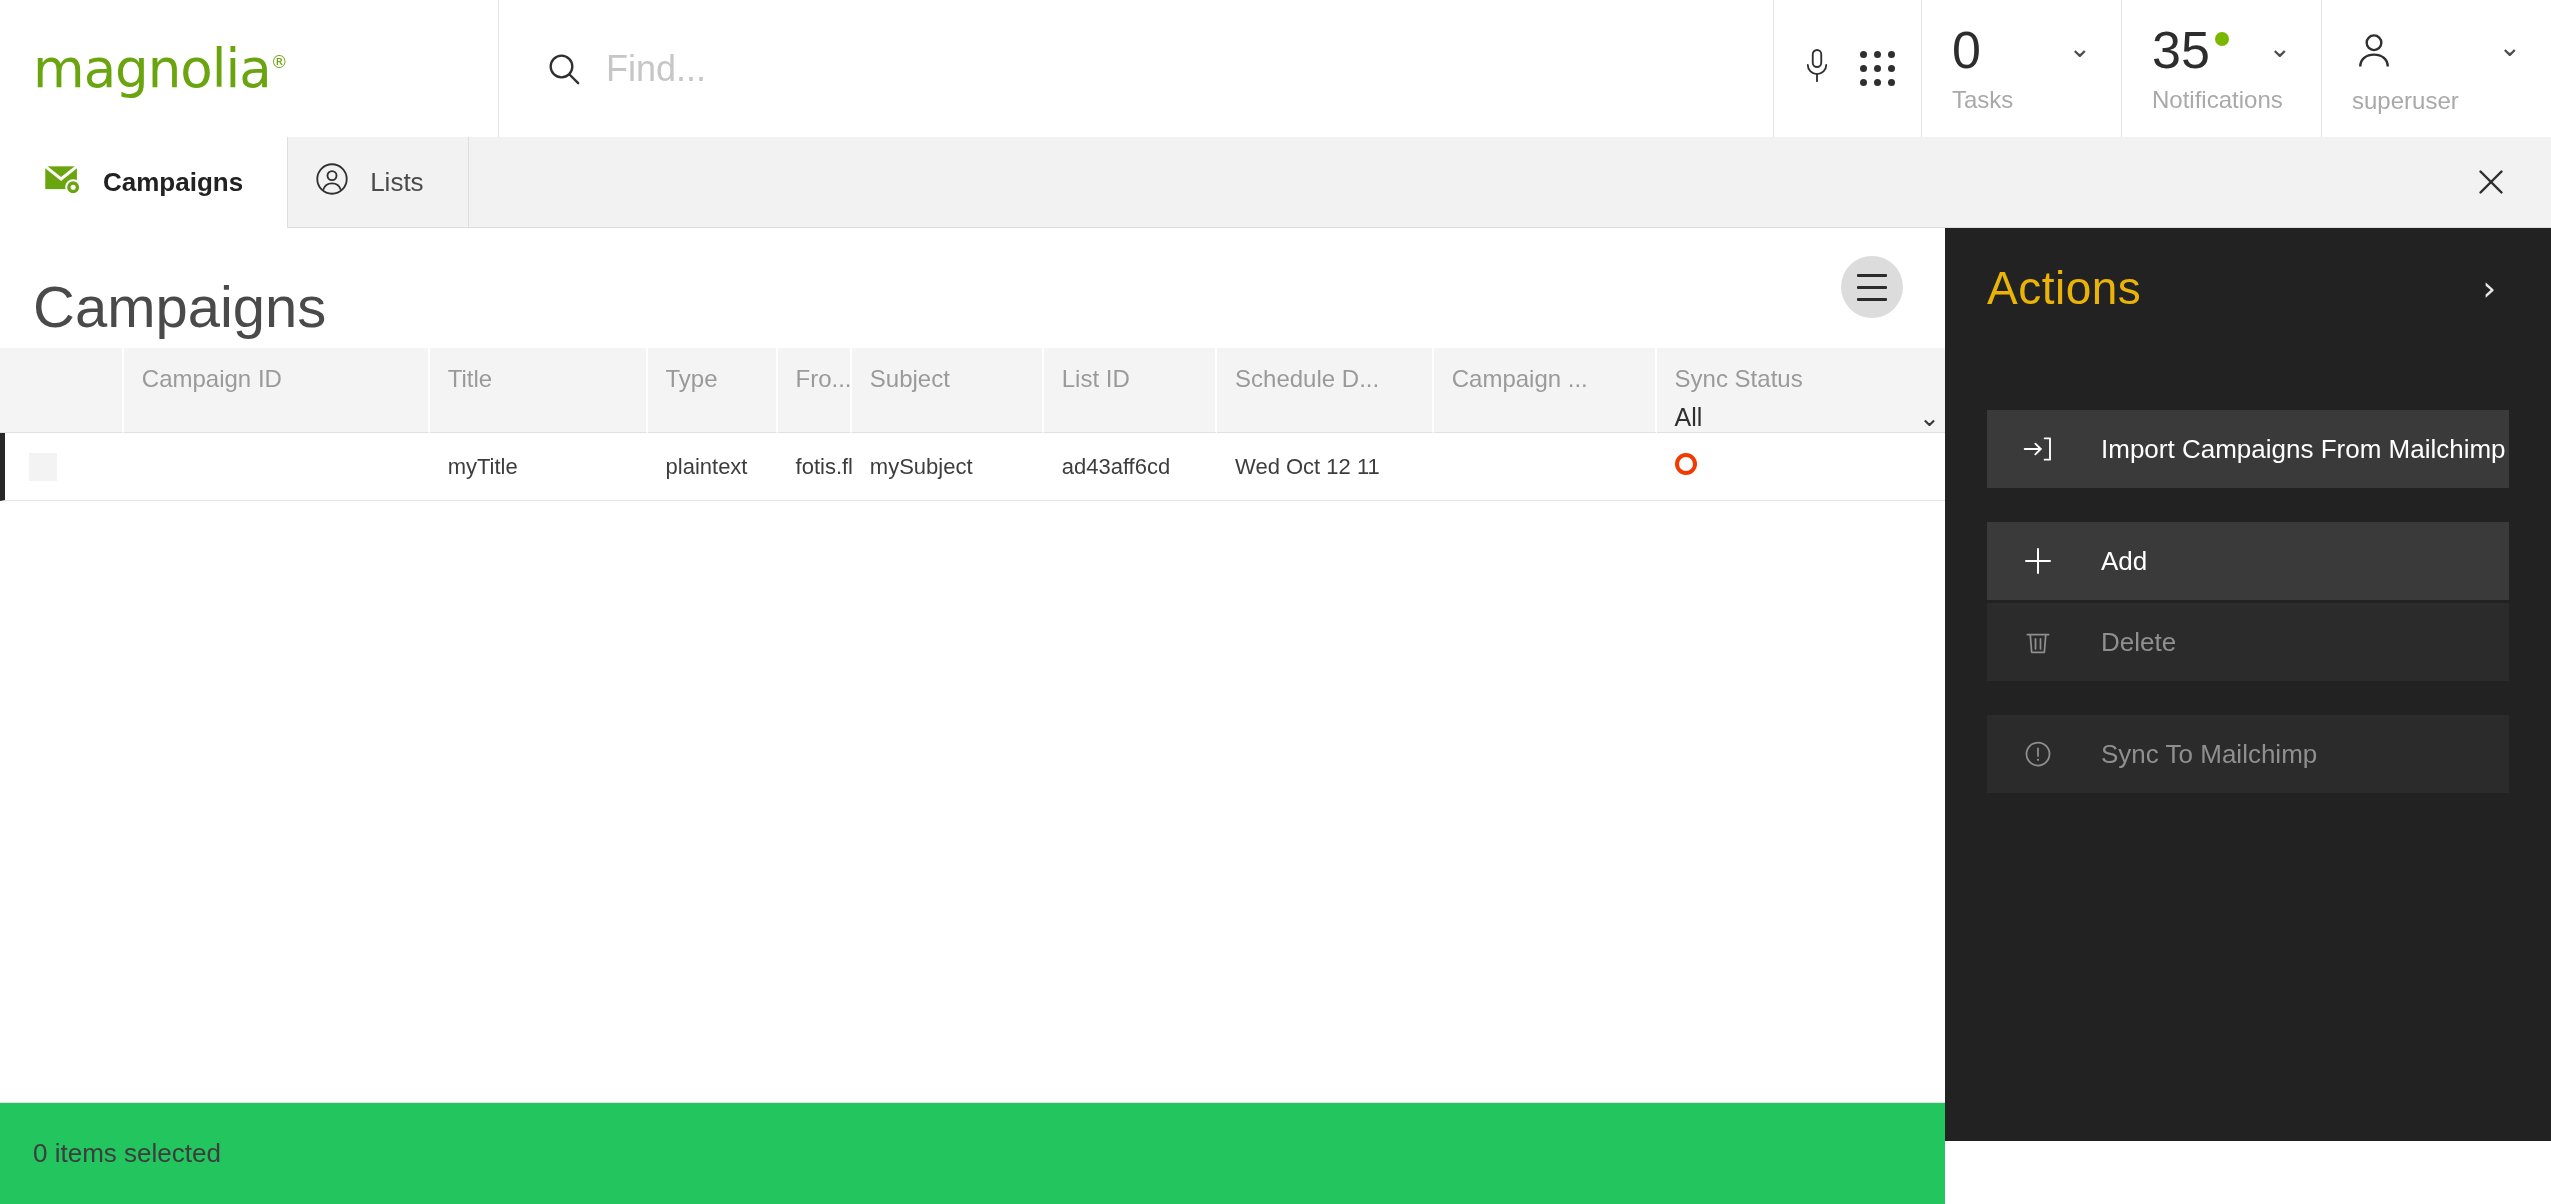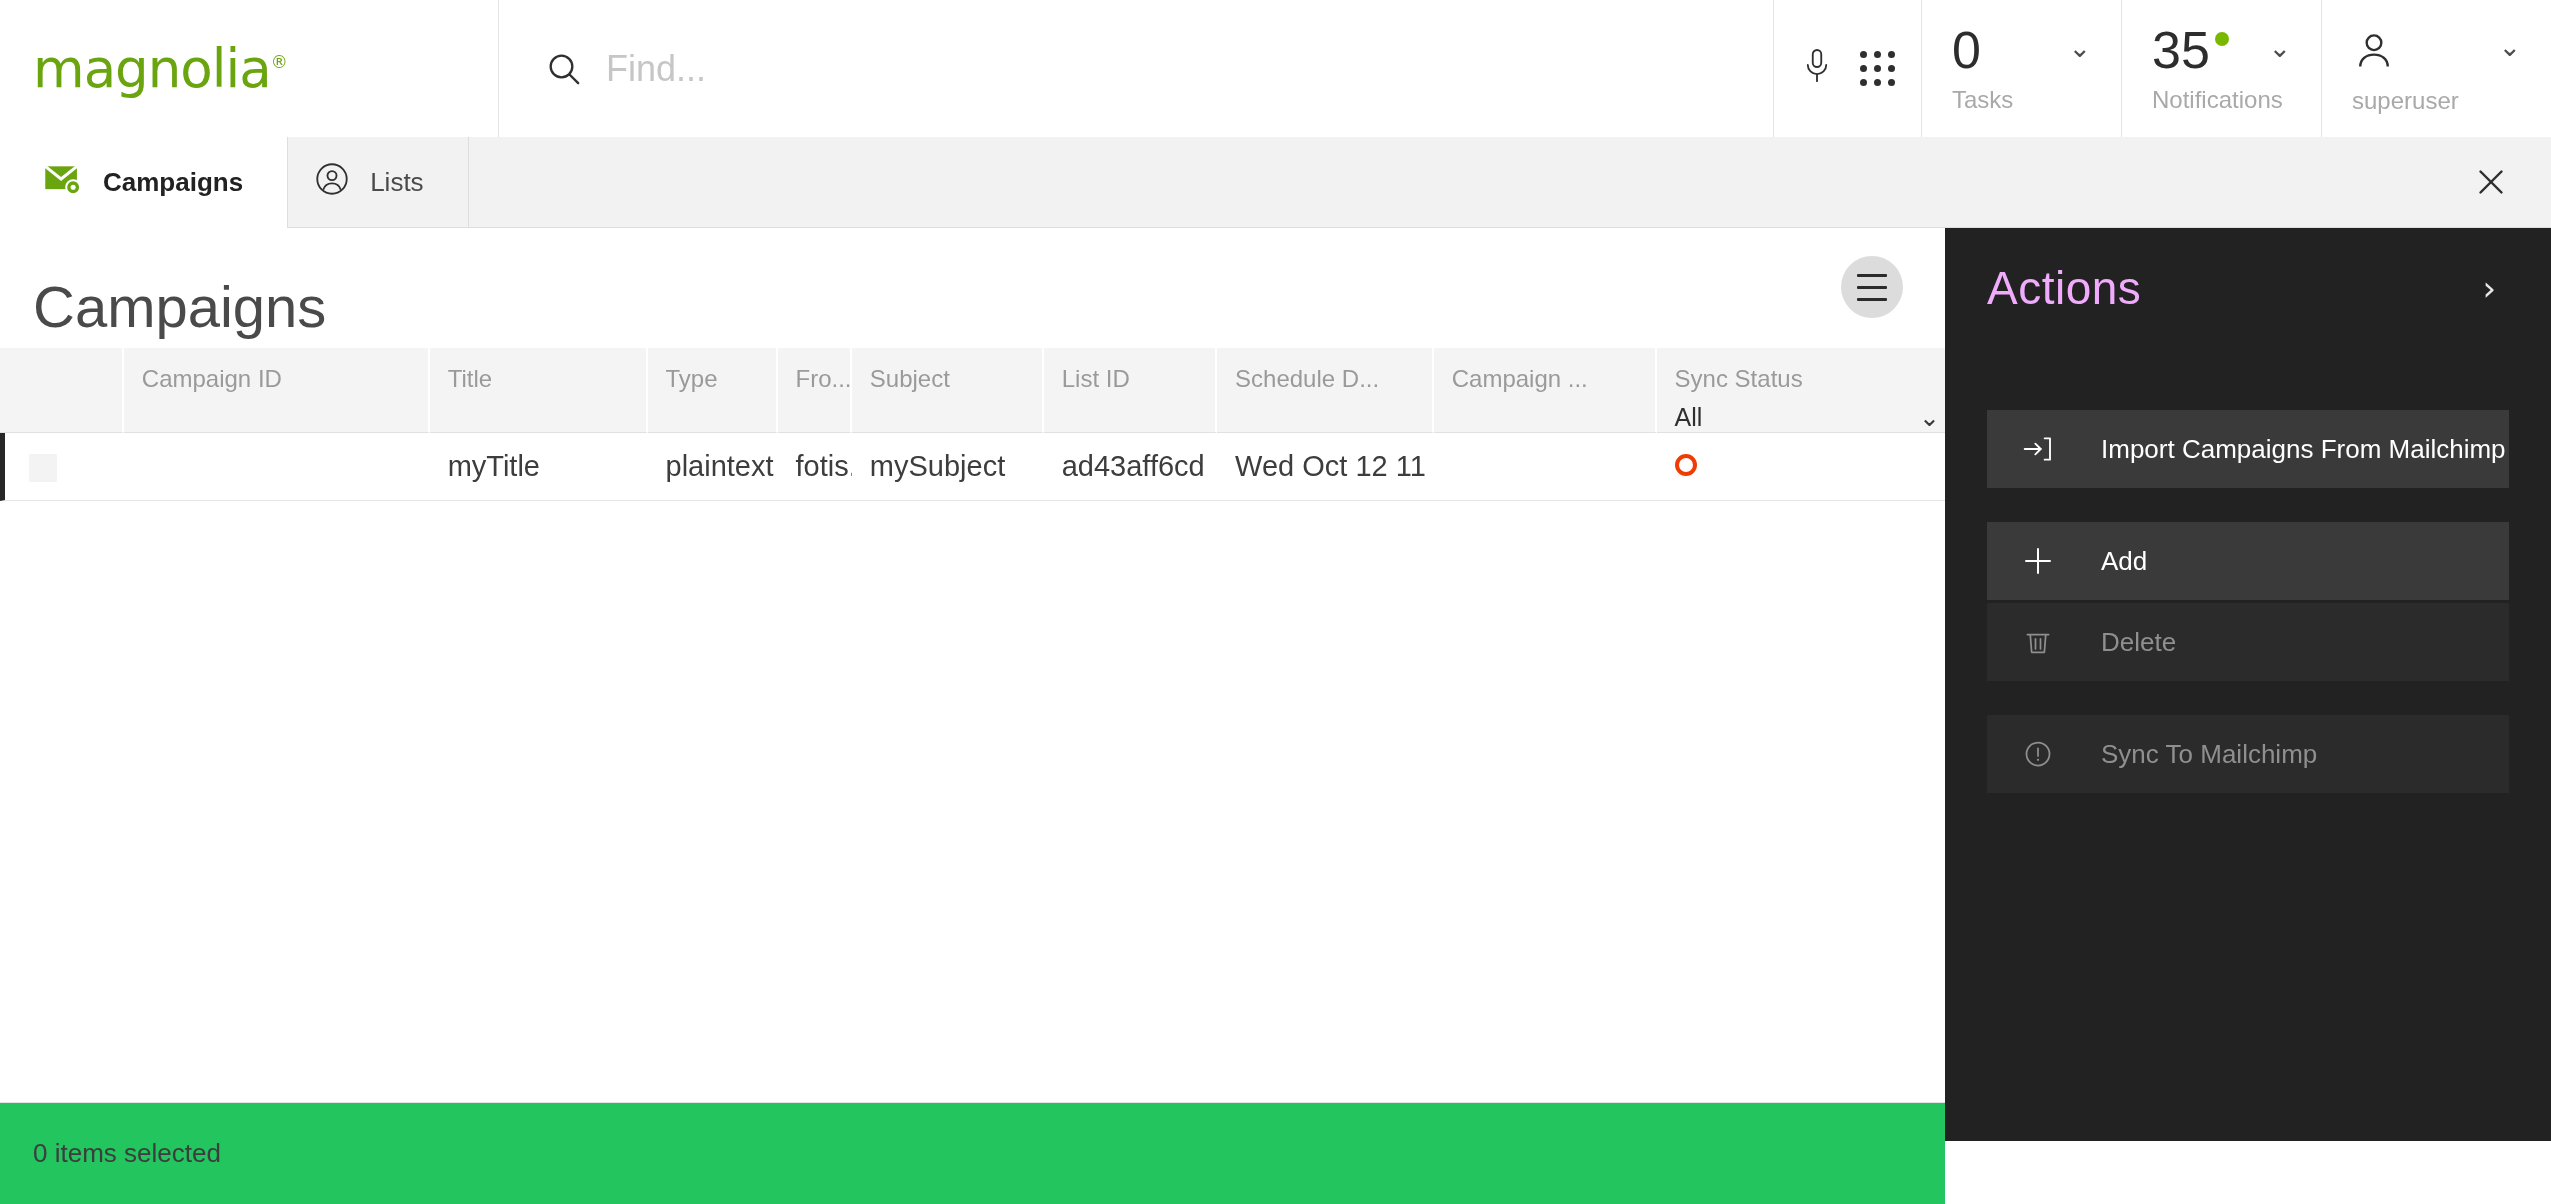"Actions" .actions-title { color: #f0abfc -> #eab308 }
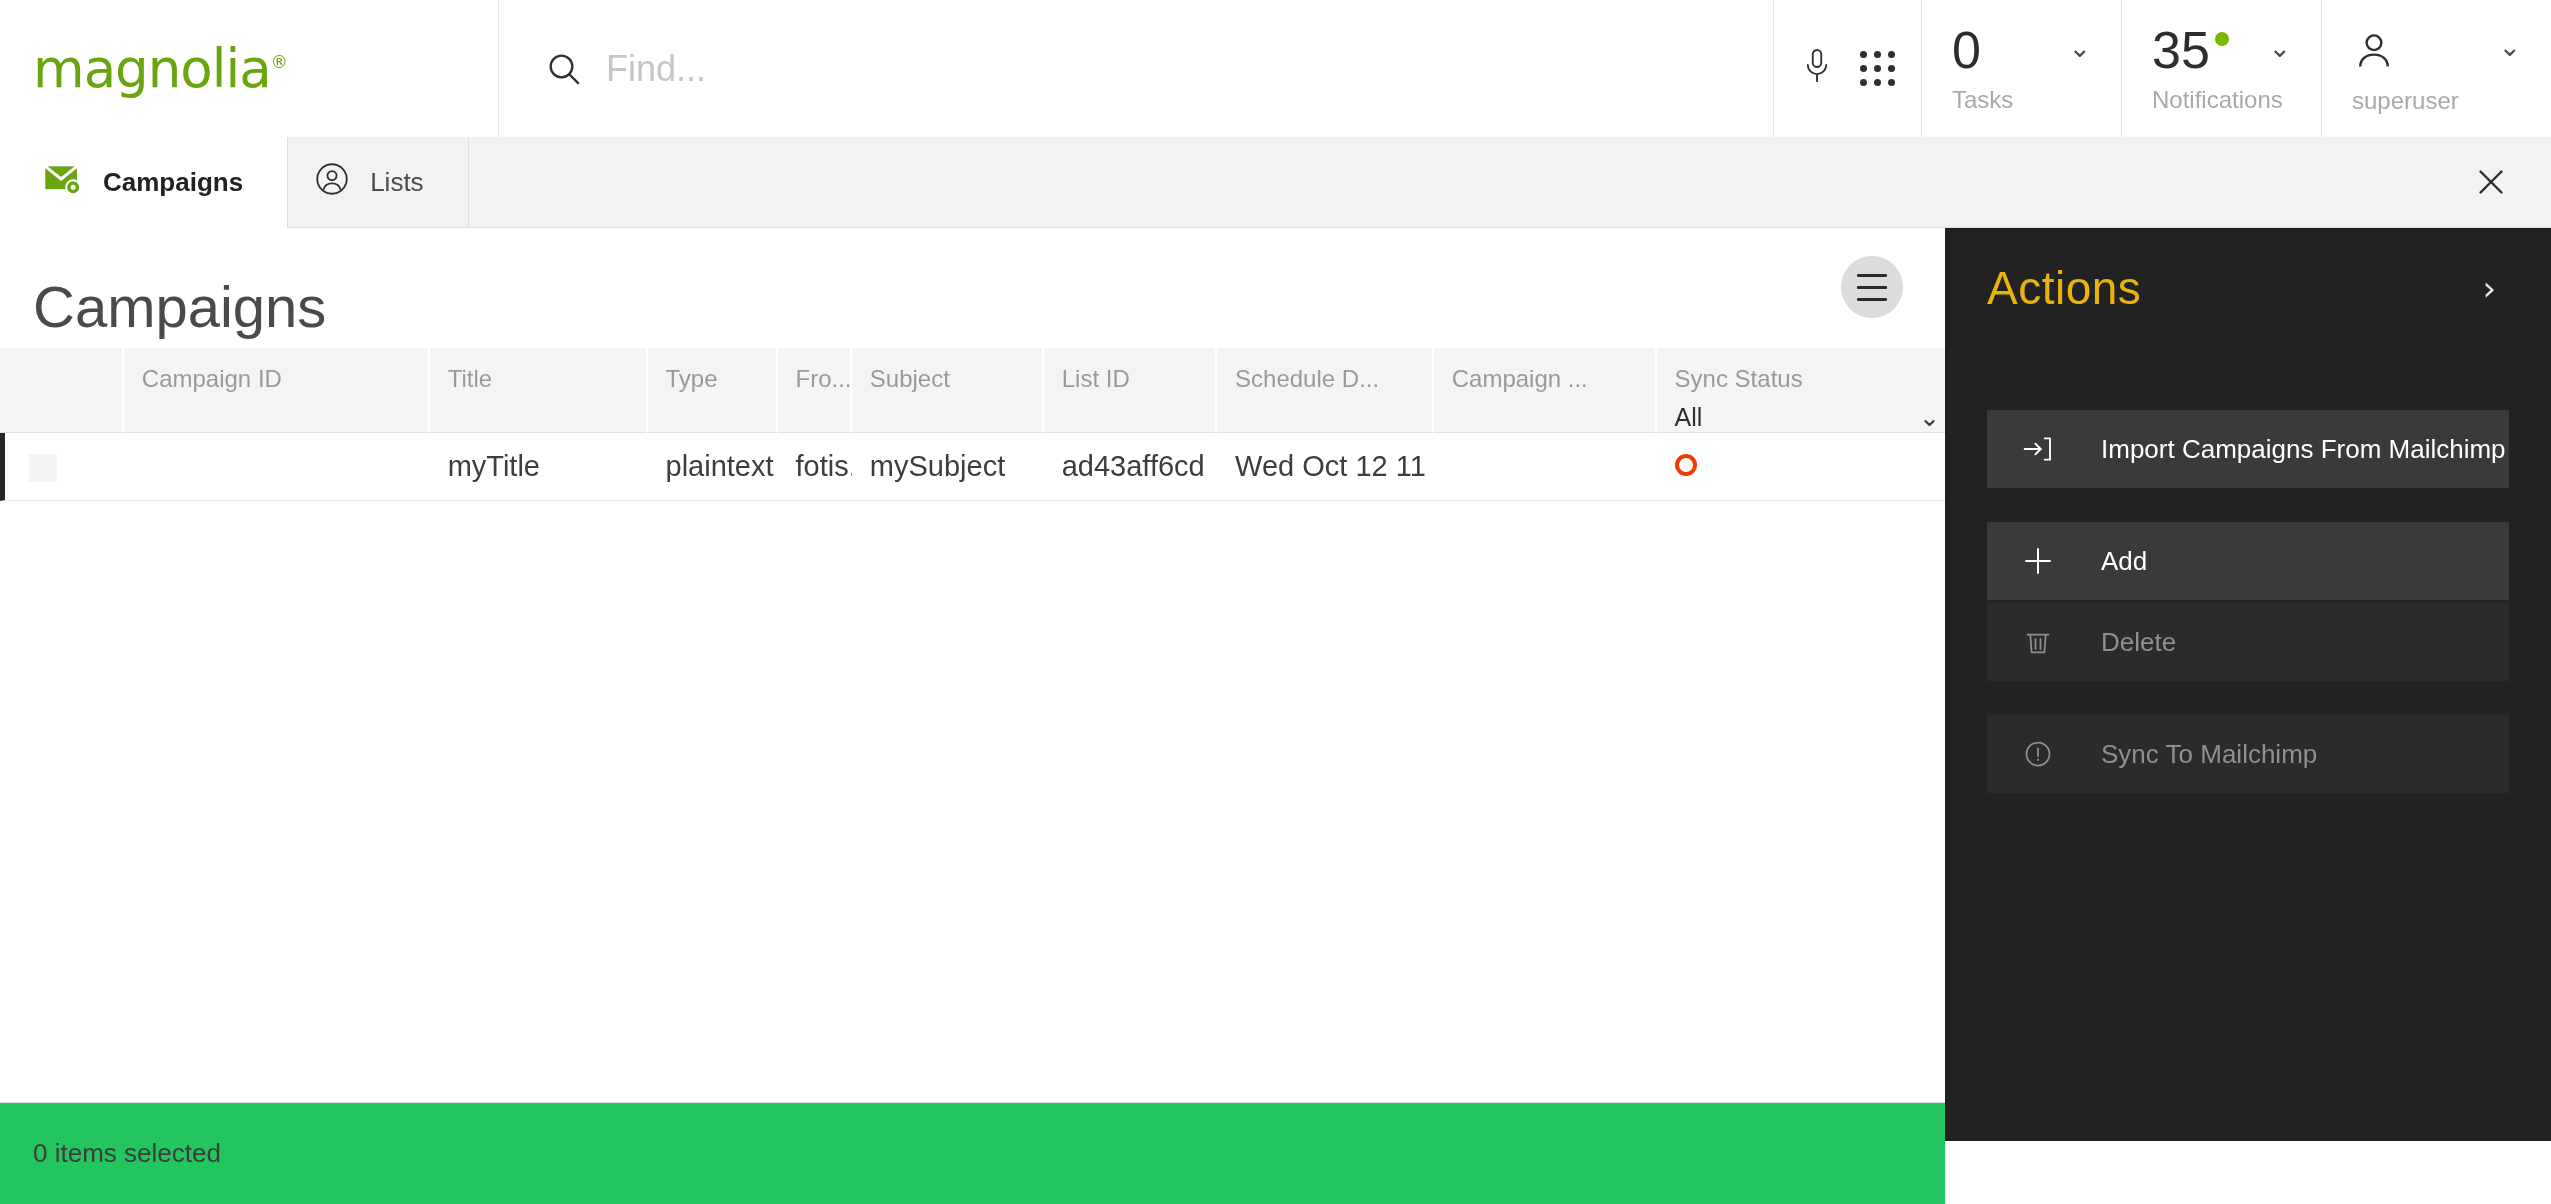"myTitle" table.grid tbody td { font-size: 29px -> 22px }
